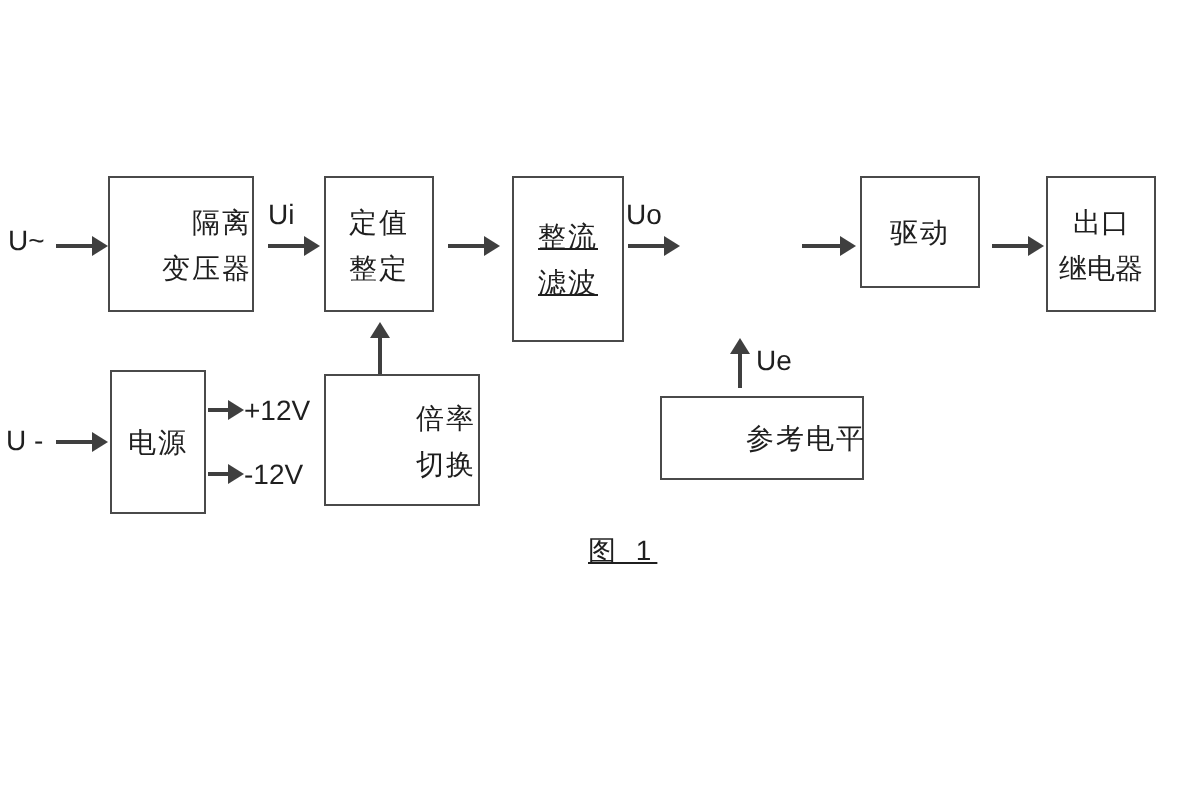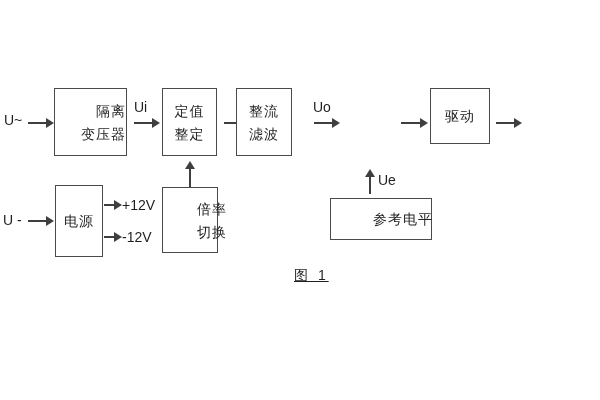"整流" div.box { height: 68px -> 83px; left: 236px -> 256px; text-decoration: none -> underline }
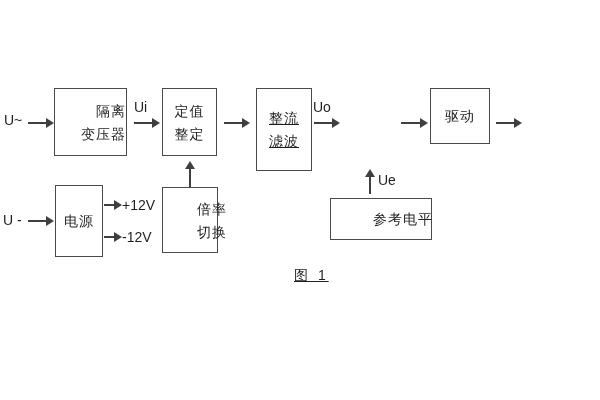"出口" div.box { html: none -> <div> <span>出口</span> <span>继电器</span> </div> }
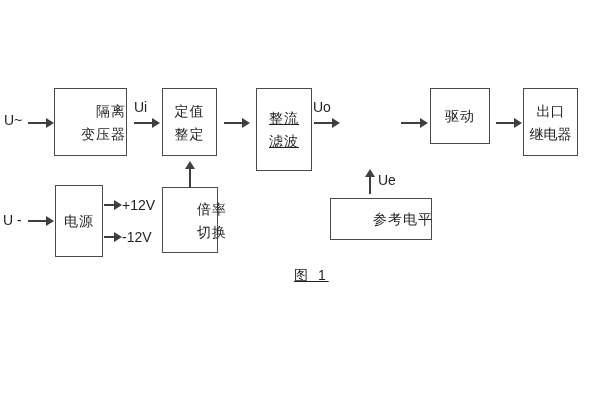"倍率" div.box { width: 56px -> 78px }
